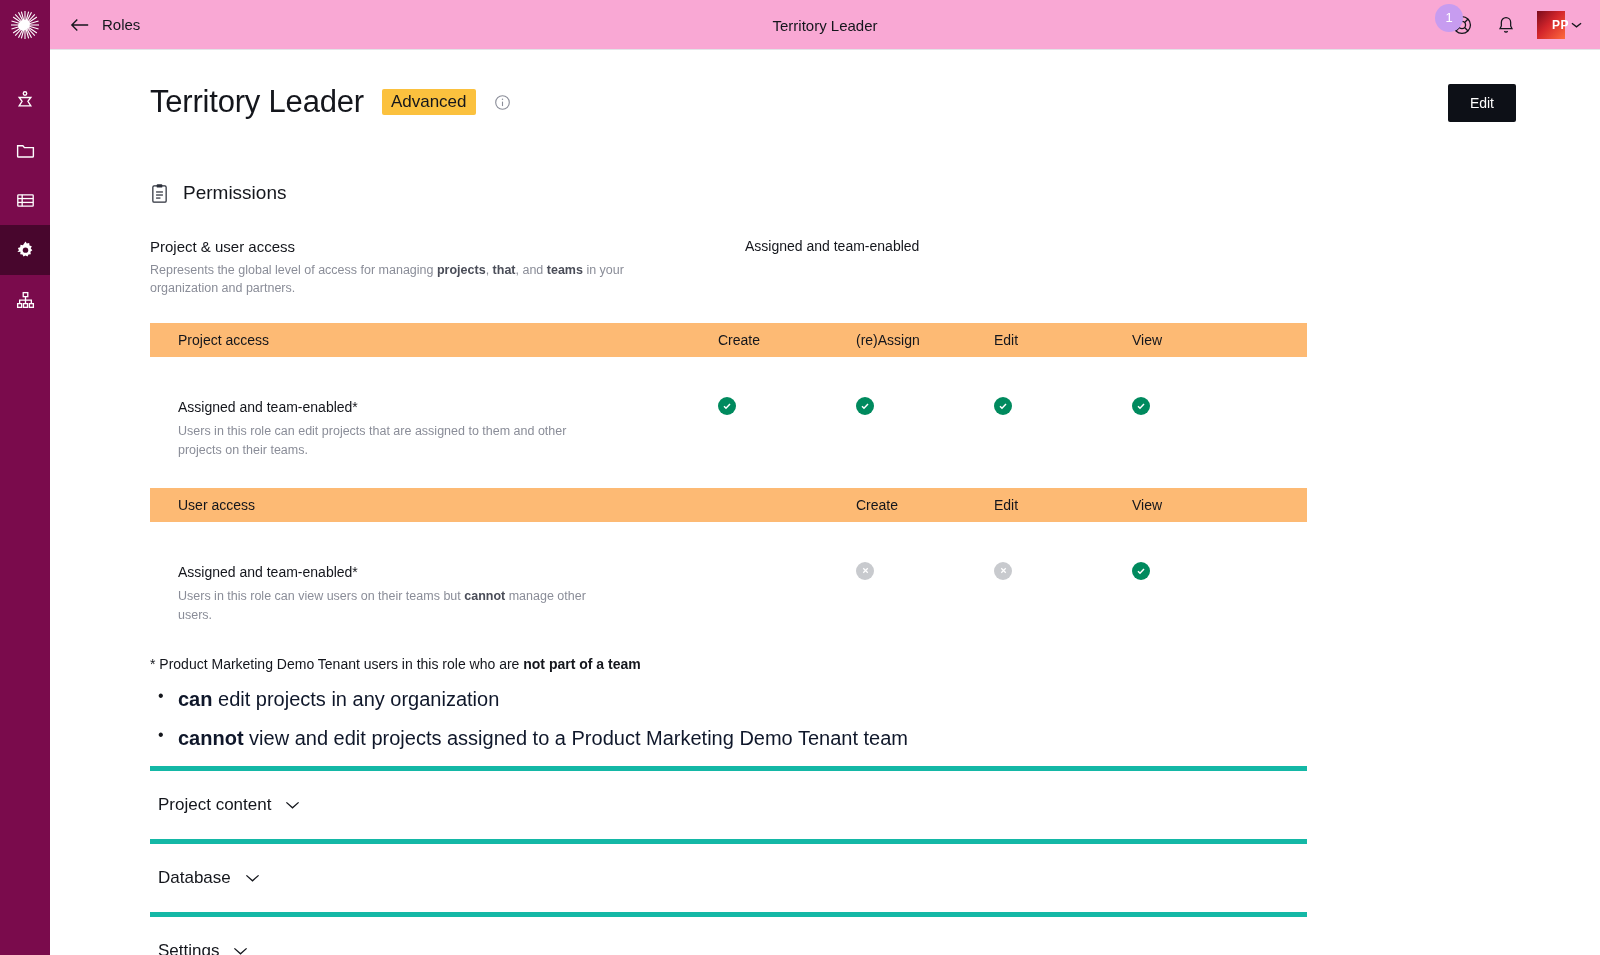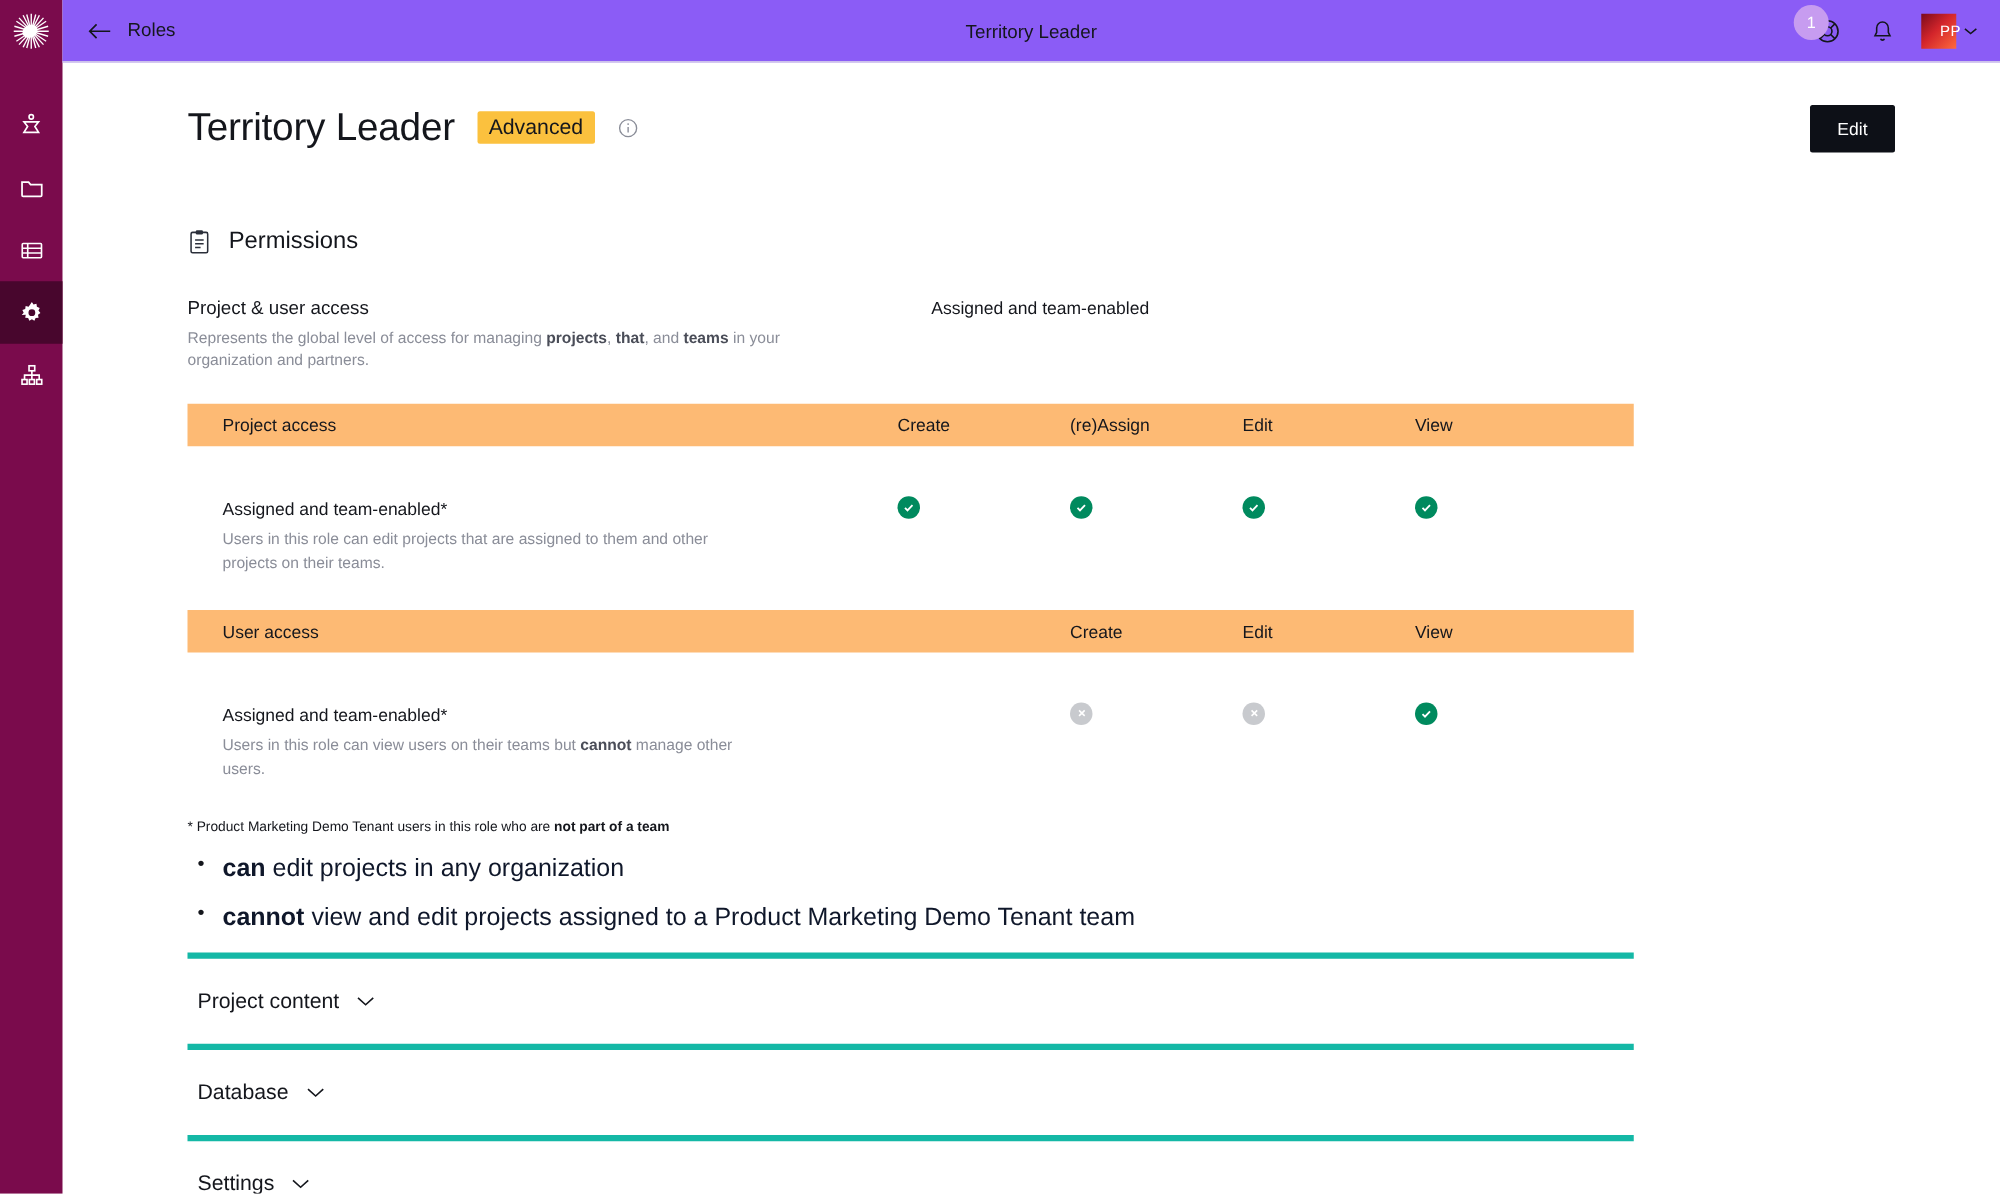"Roles" .topbar { background: #8b5cf6 -> #f9a8d4 }
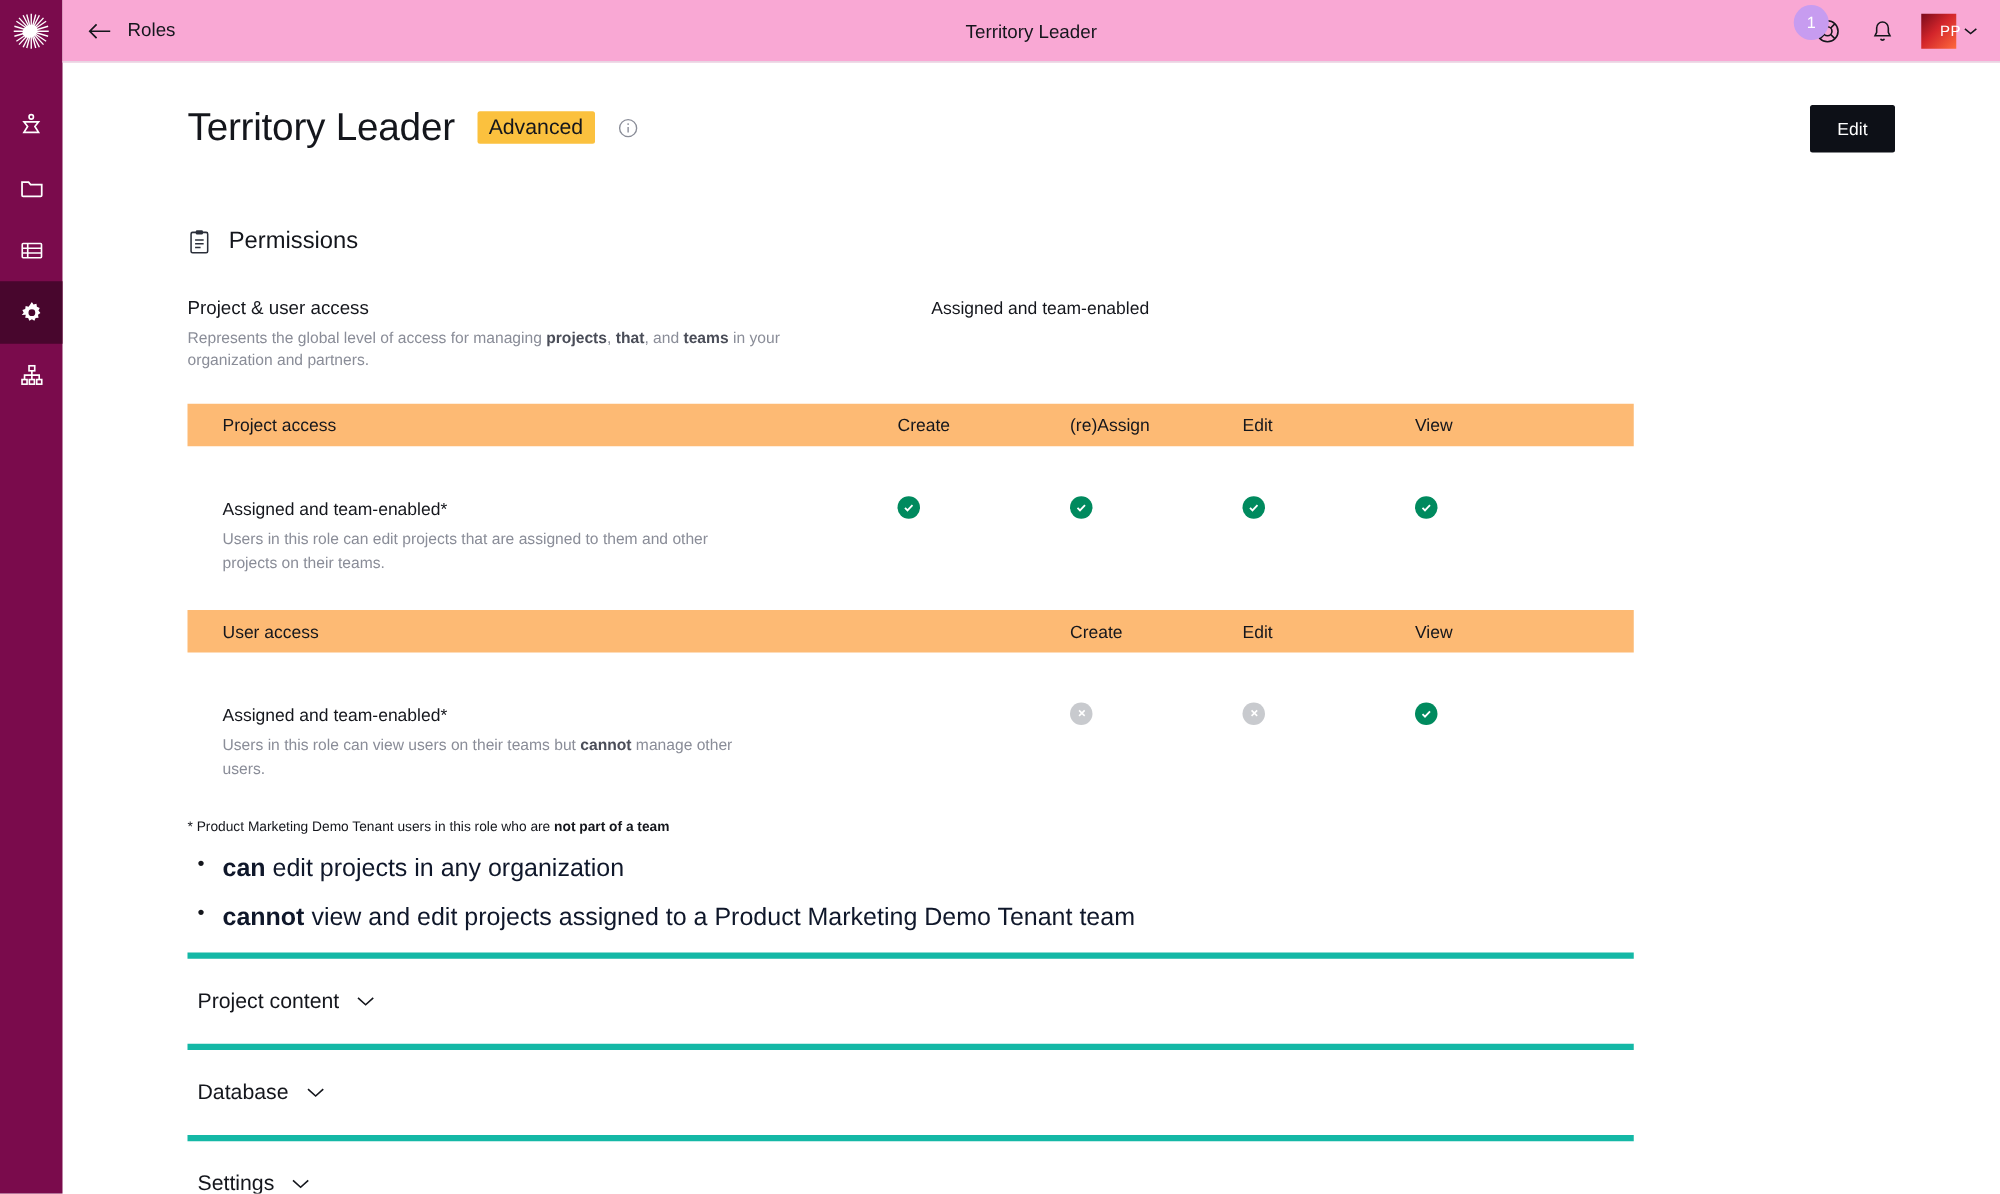"PP" .avatar { font-weight: 400 -> 700 }
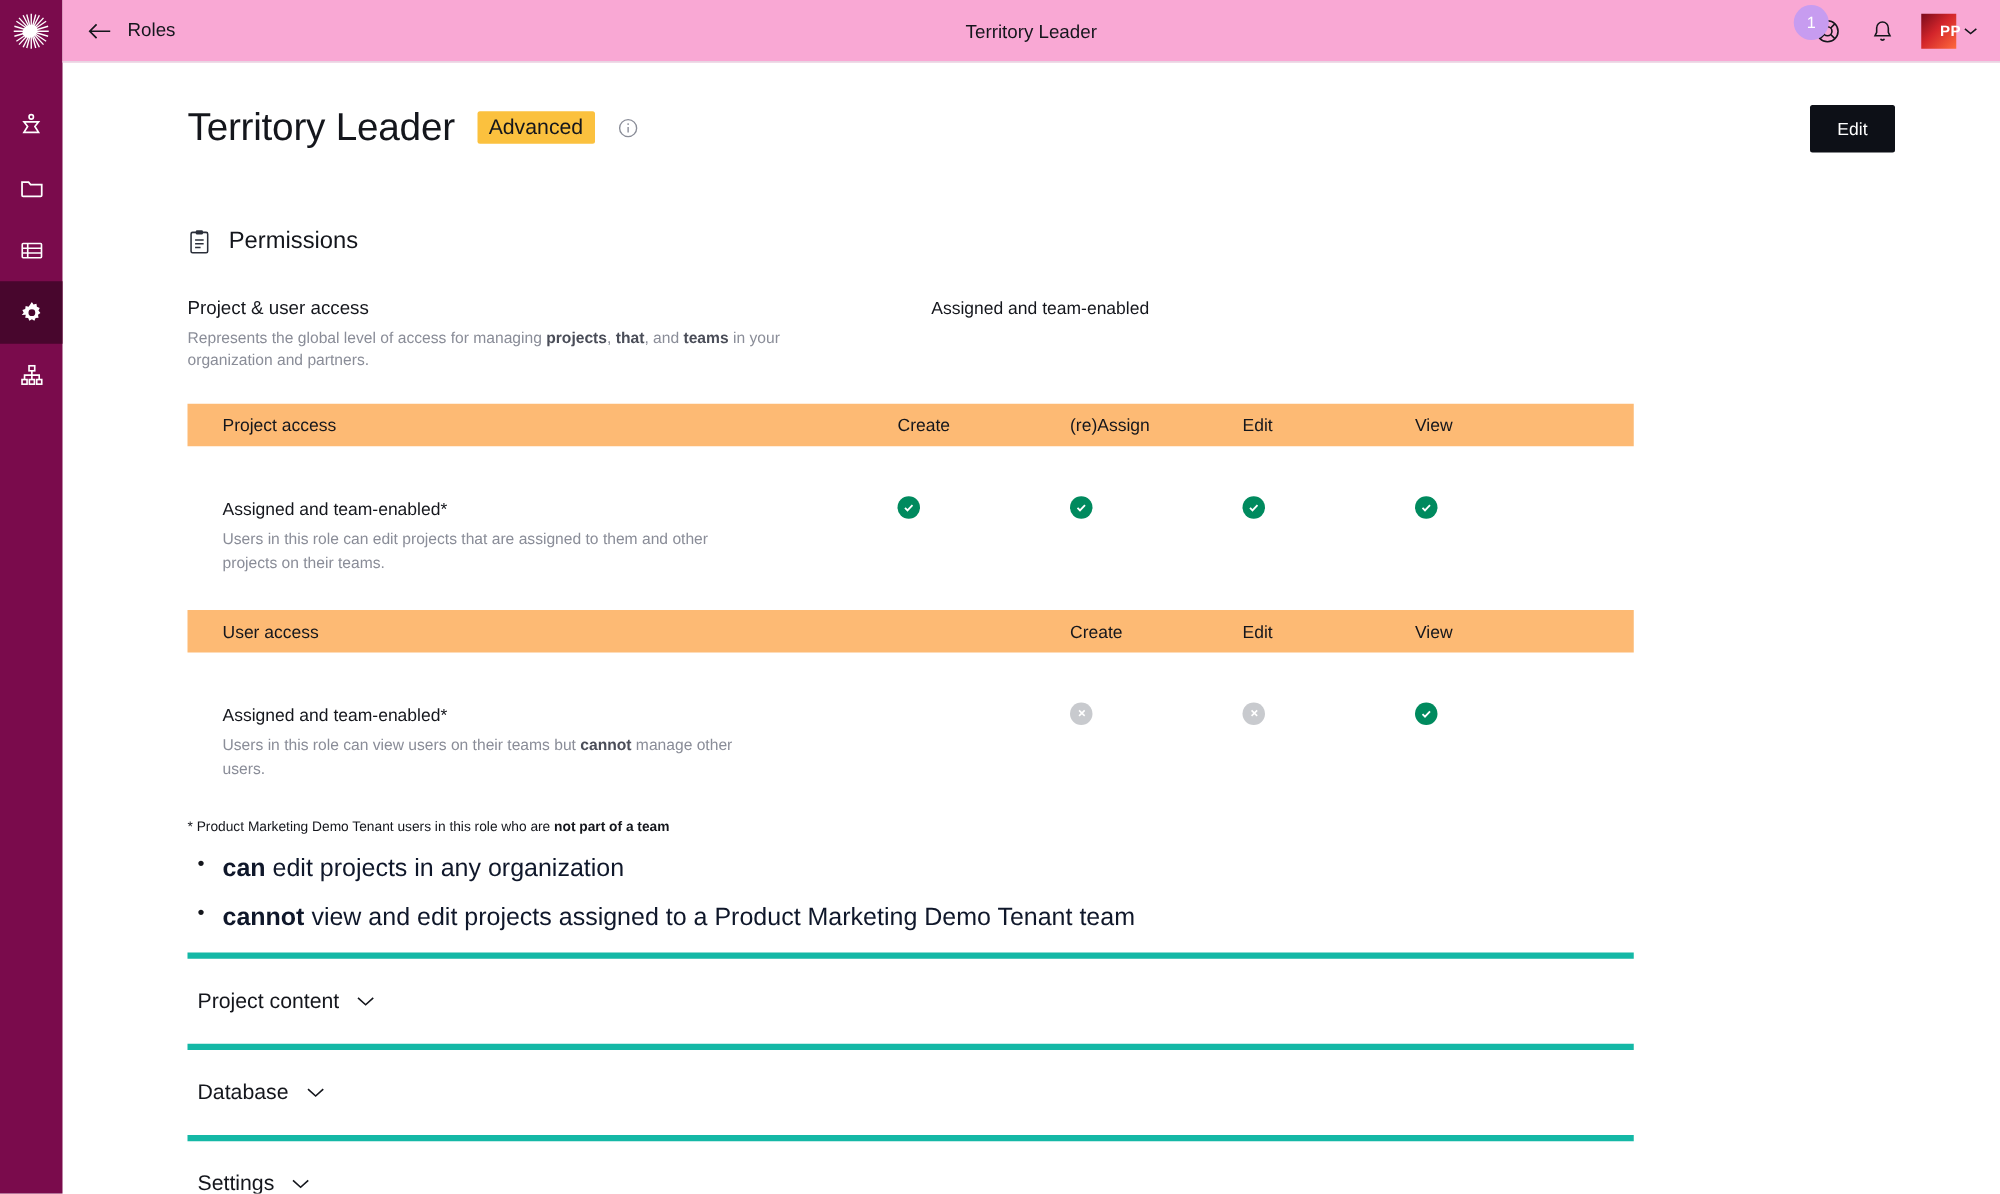"* Product Marketing Demo Tenant" .footnote { font-size: 11px -> 14px }
